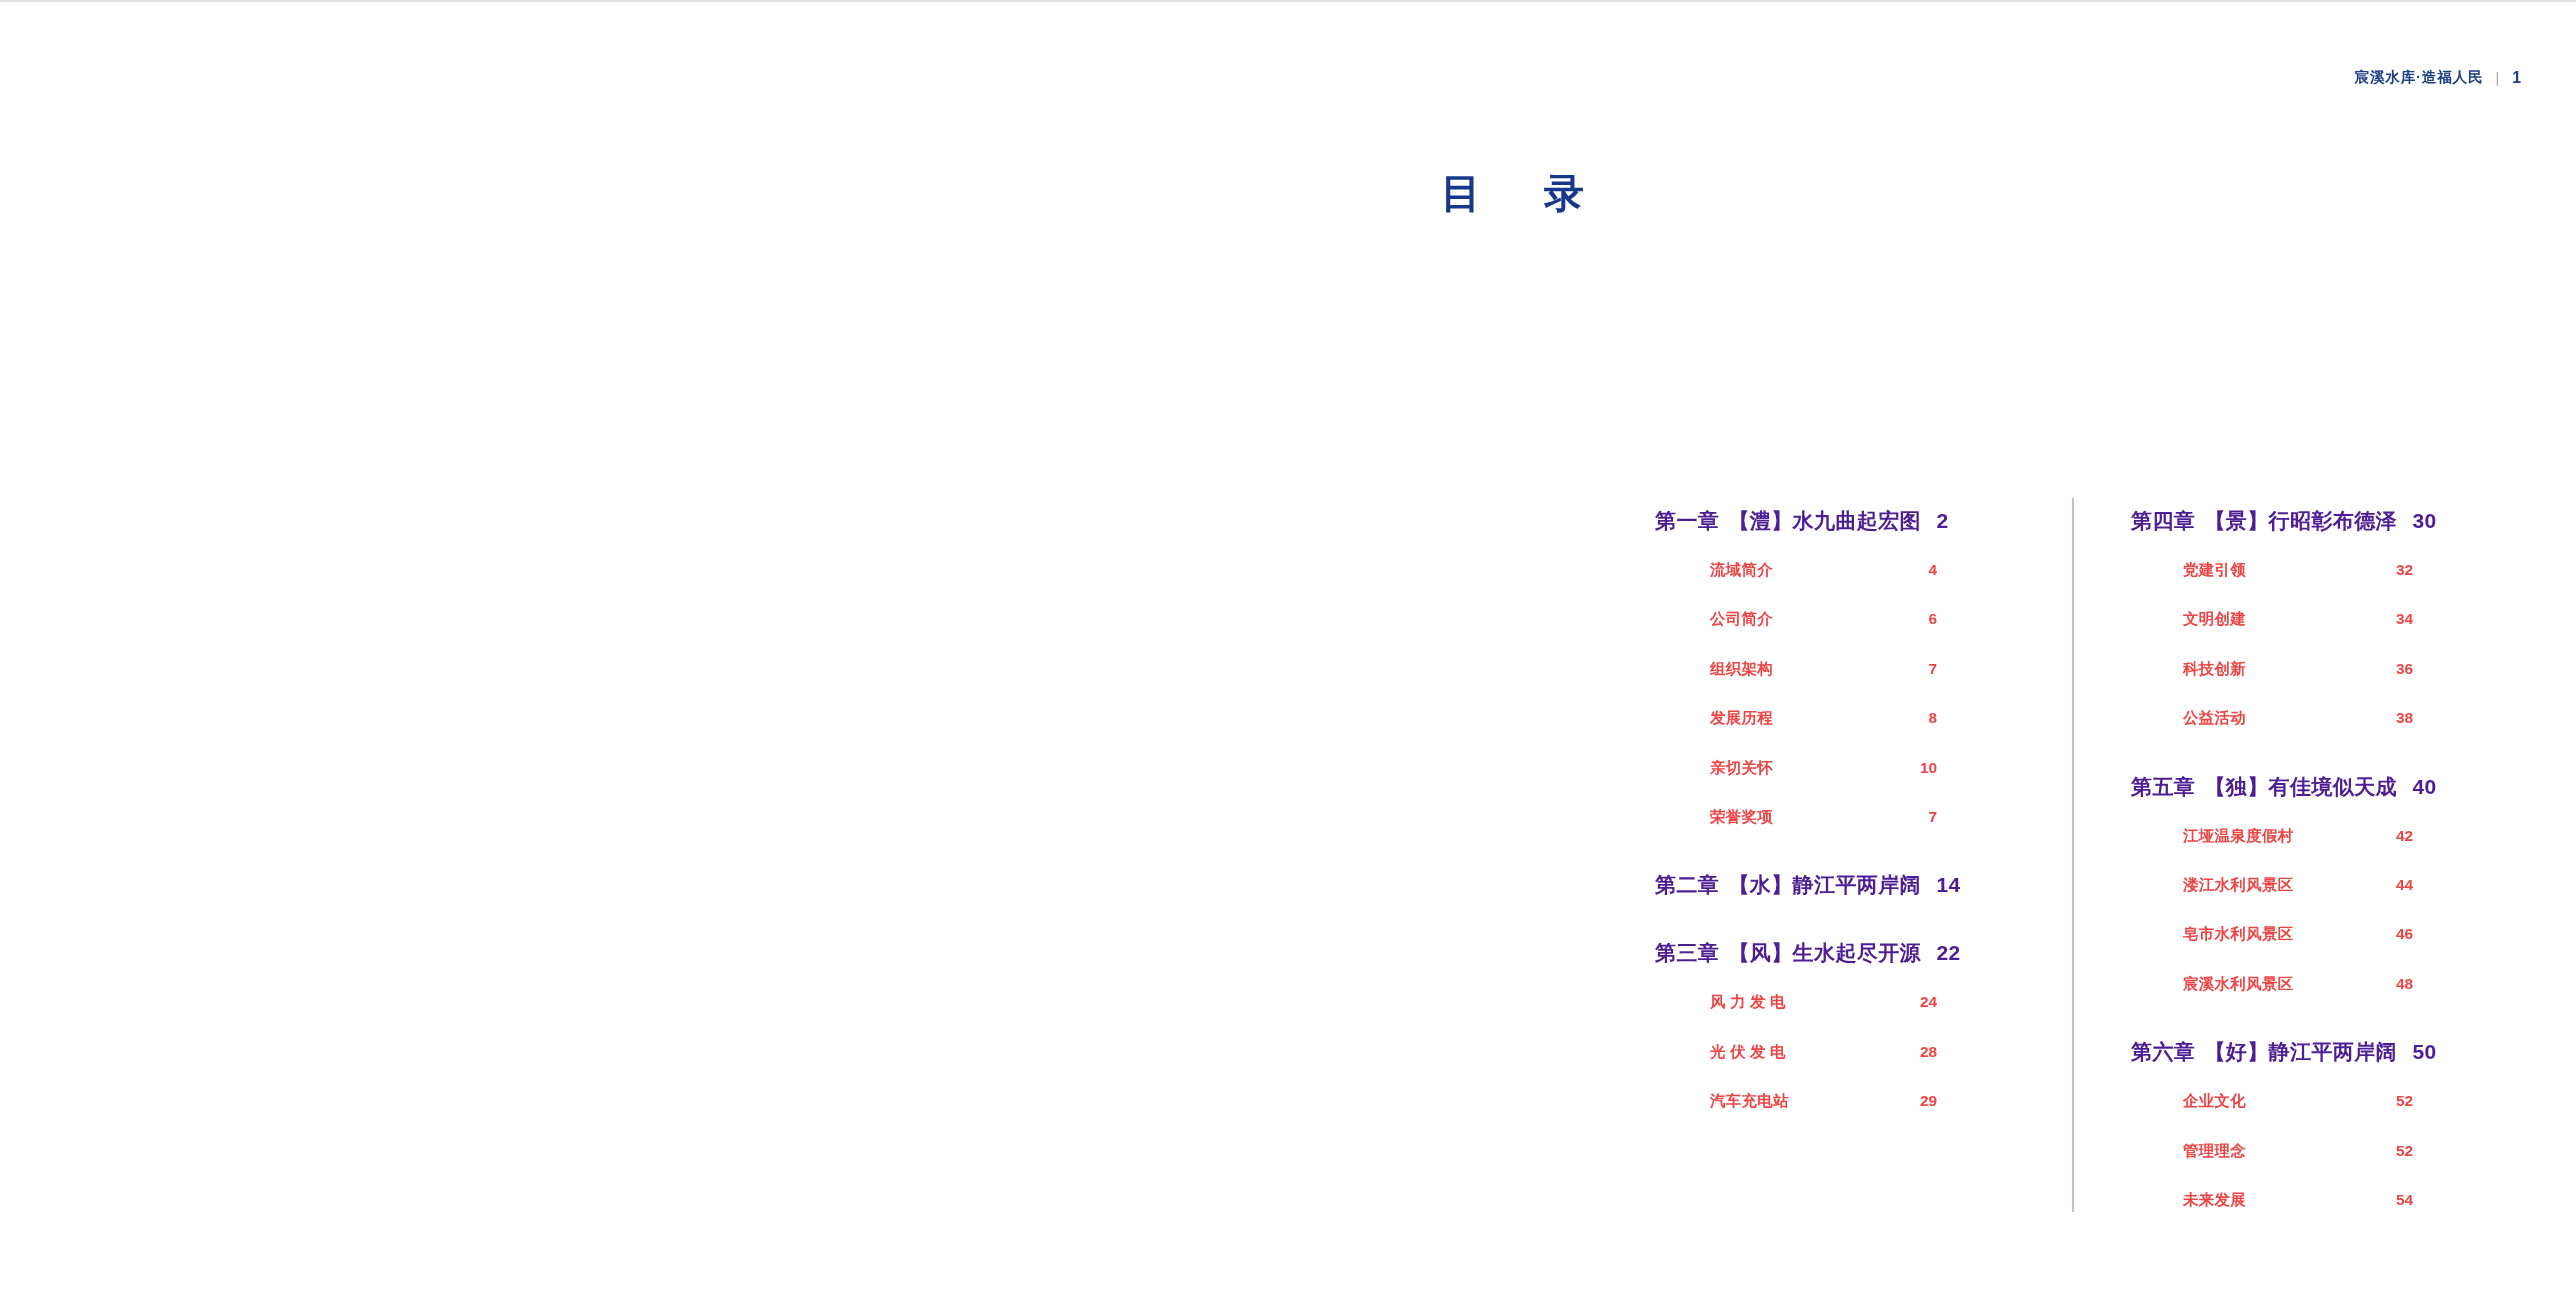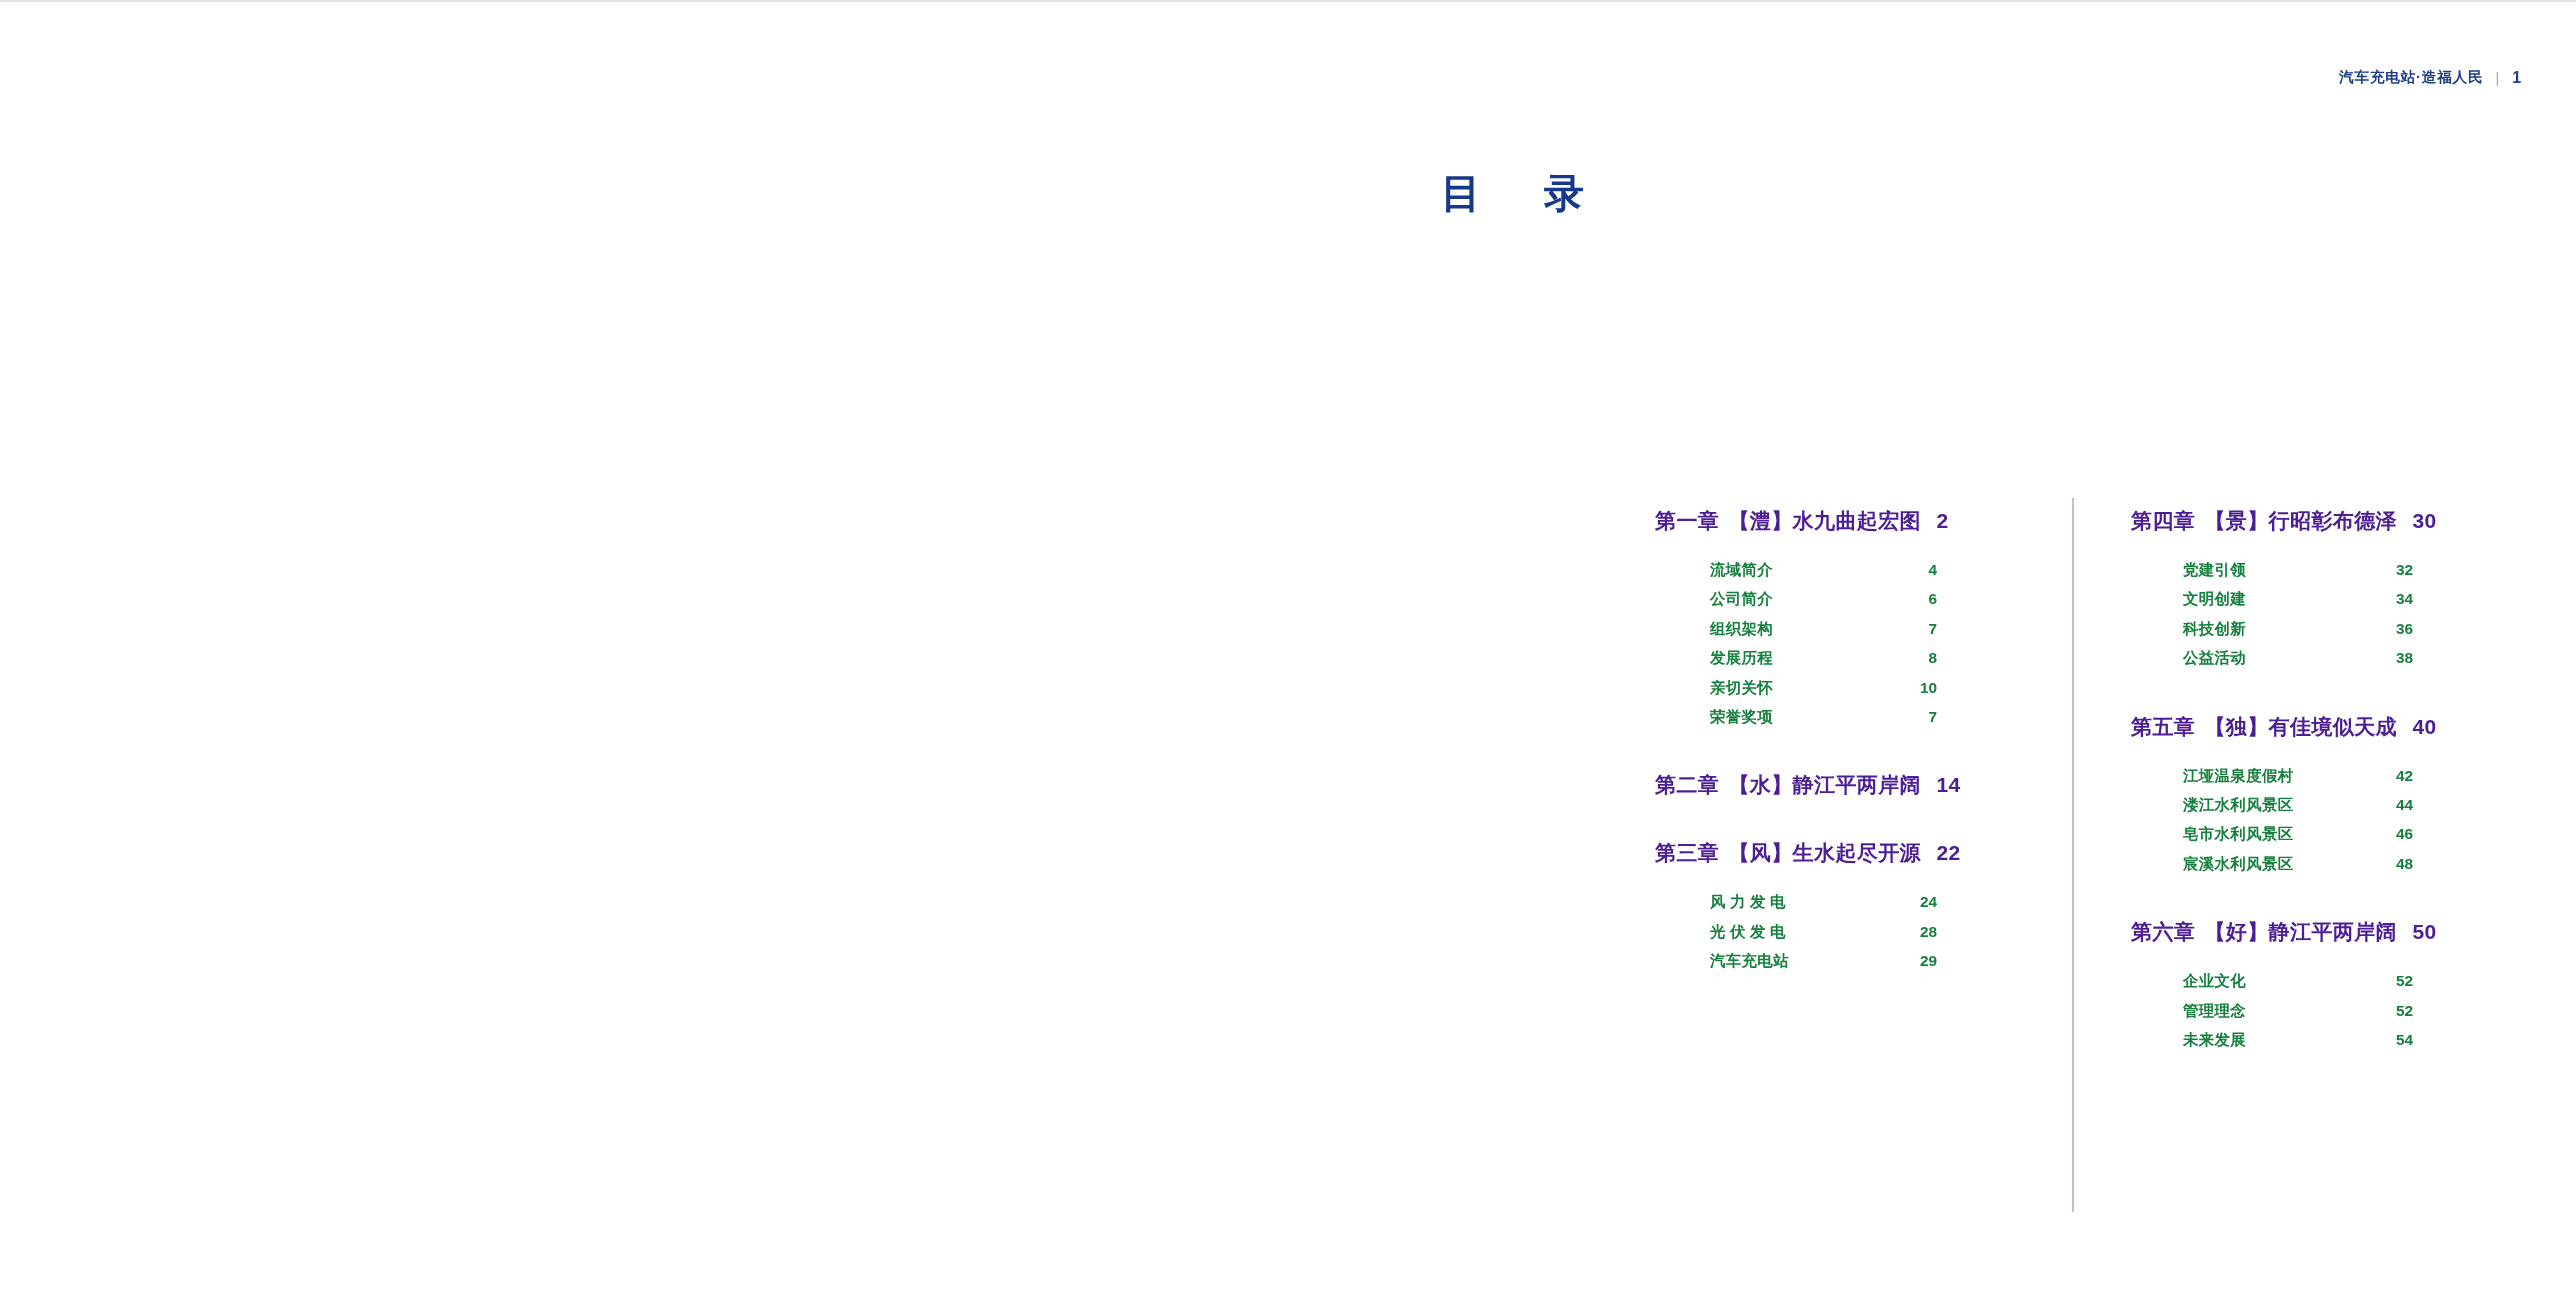"汽车充电站·造福人民" span { text: 汽车充电站 -> 宸溪水库 }
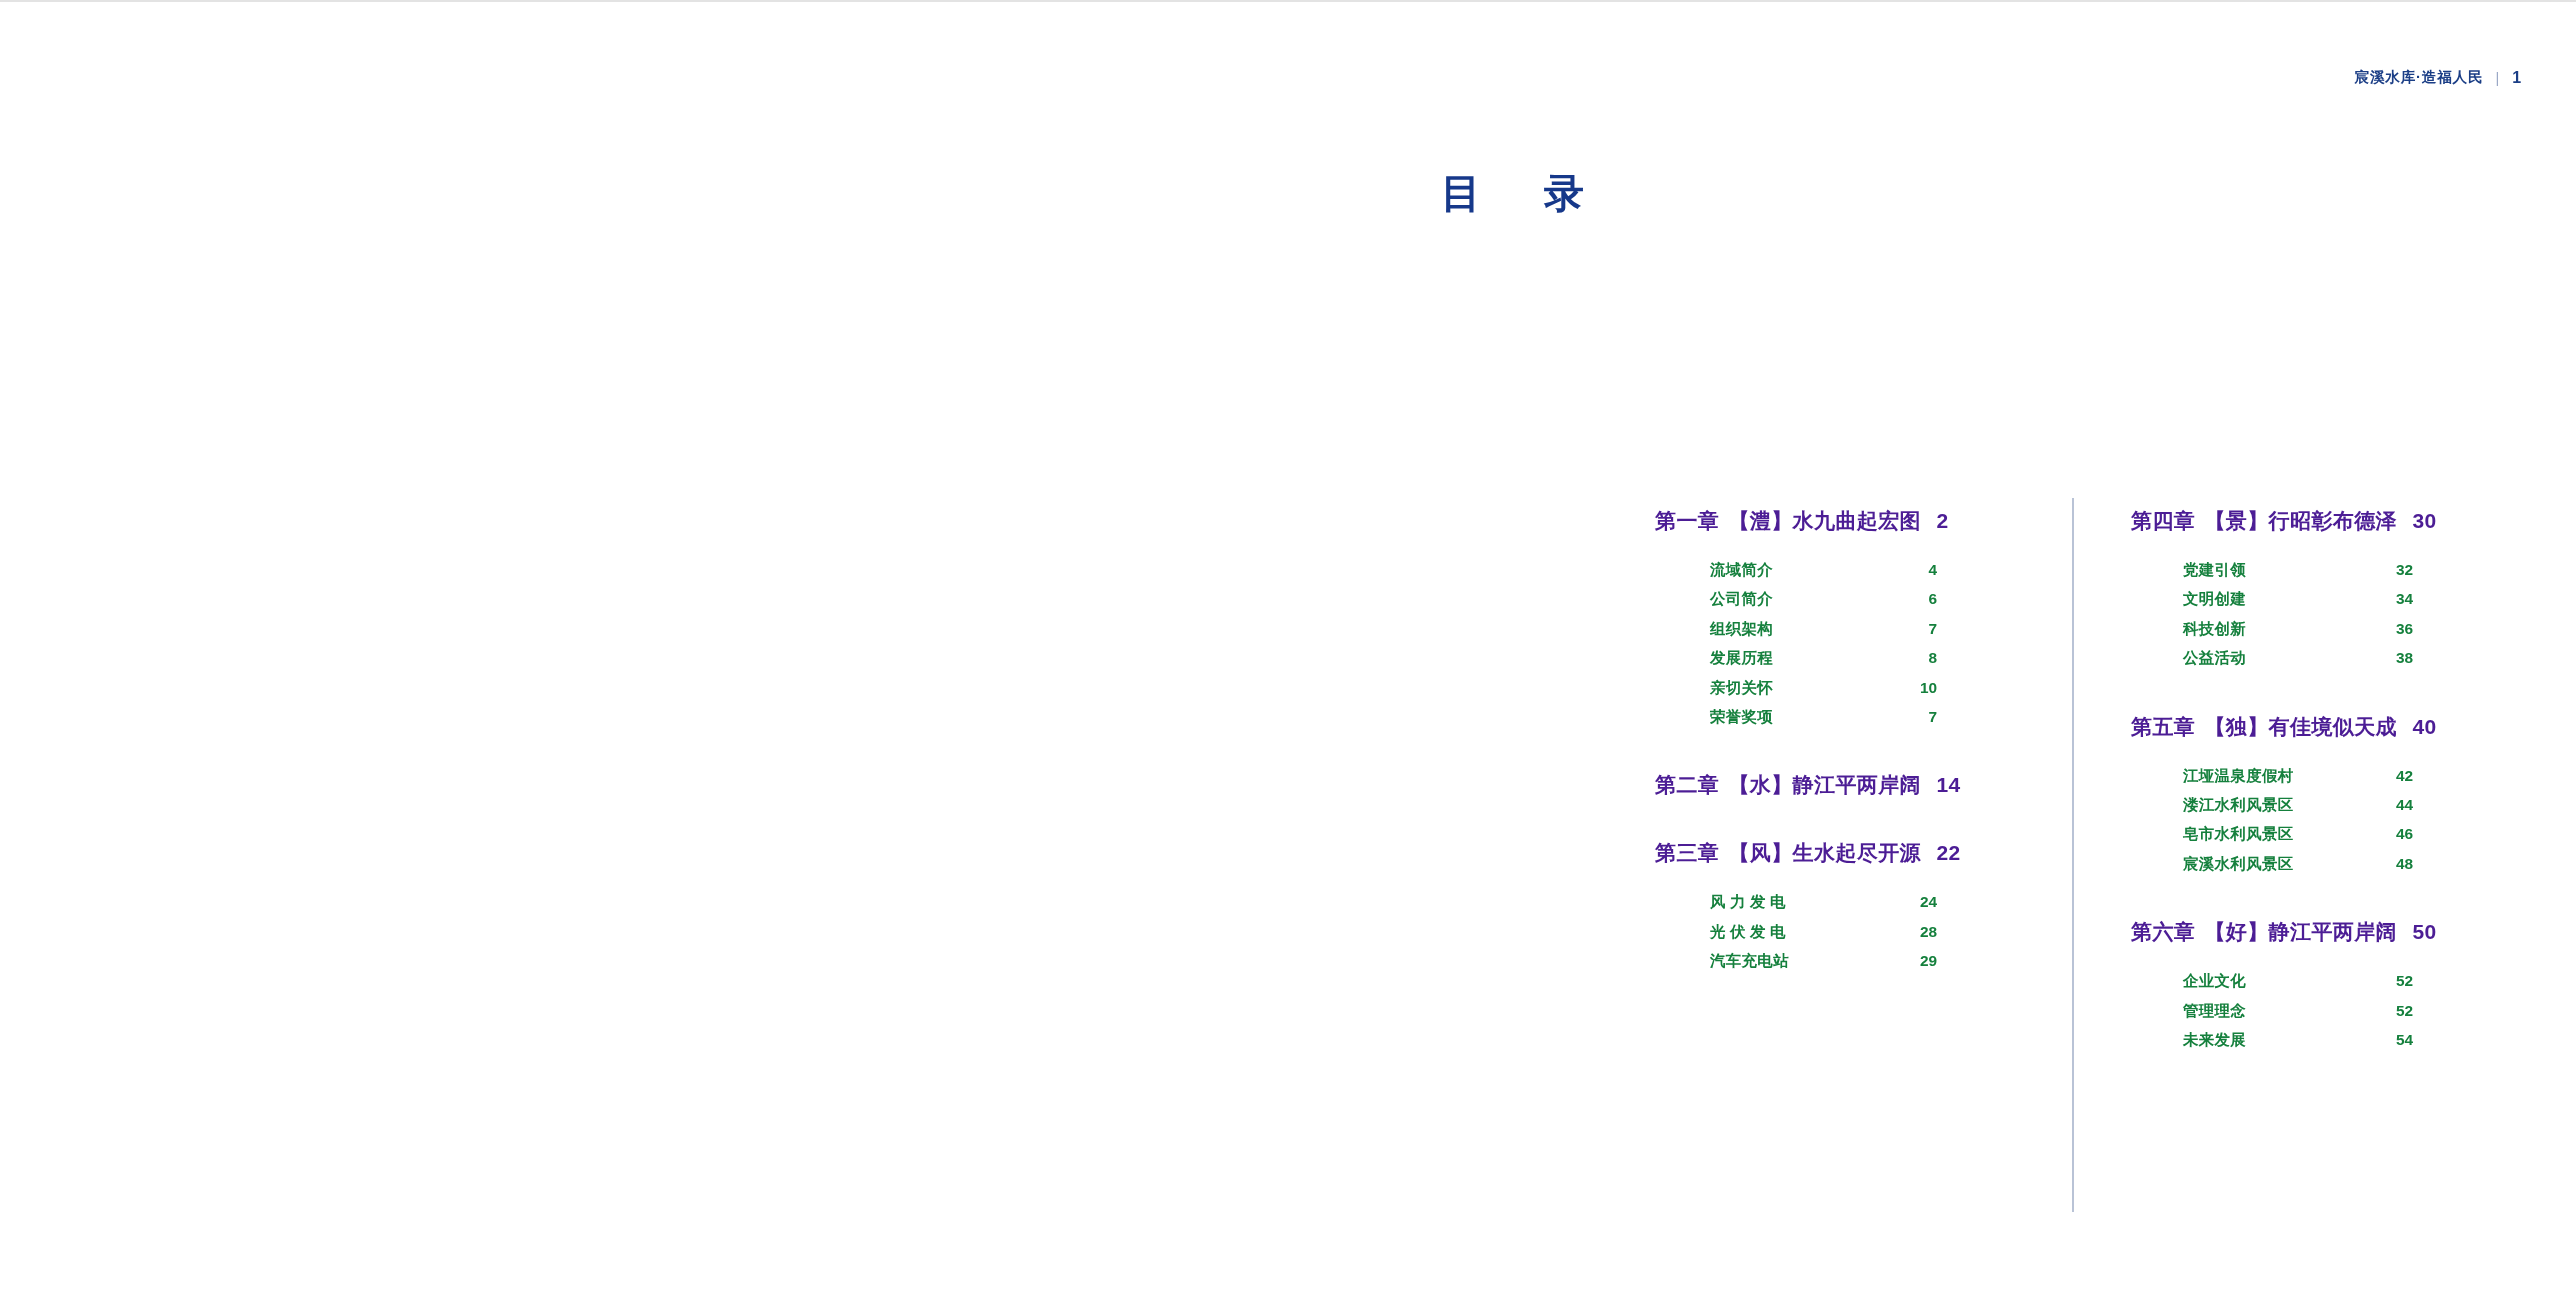"流域简介" .entry { color: #15803d -> #ef4444; margin-top: none -> 20px }
